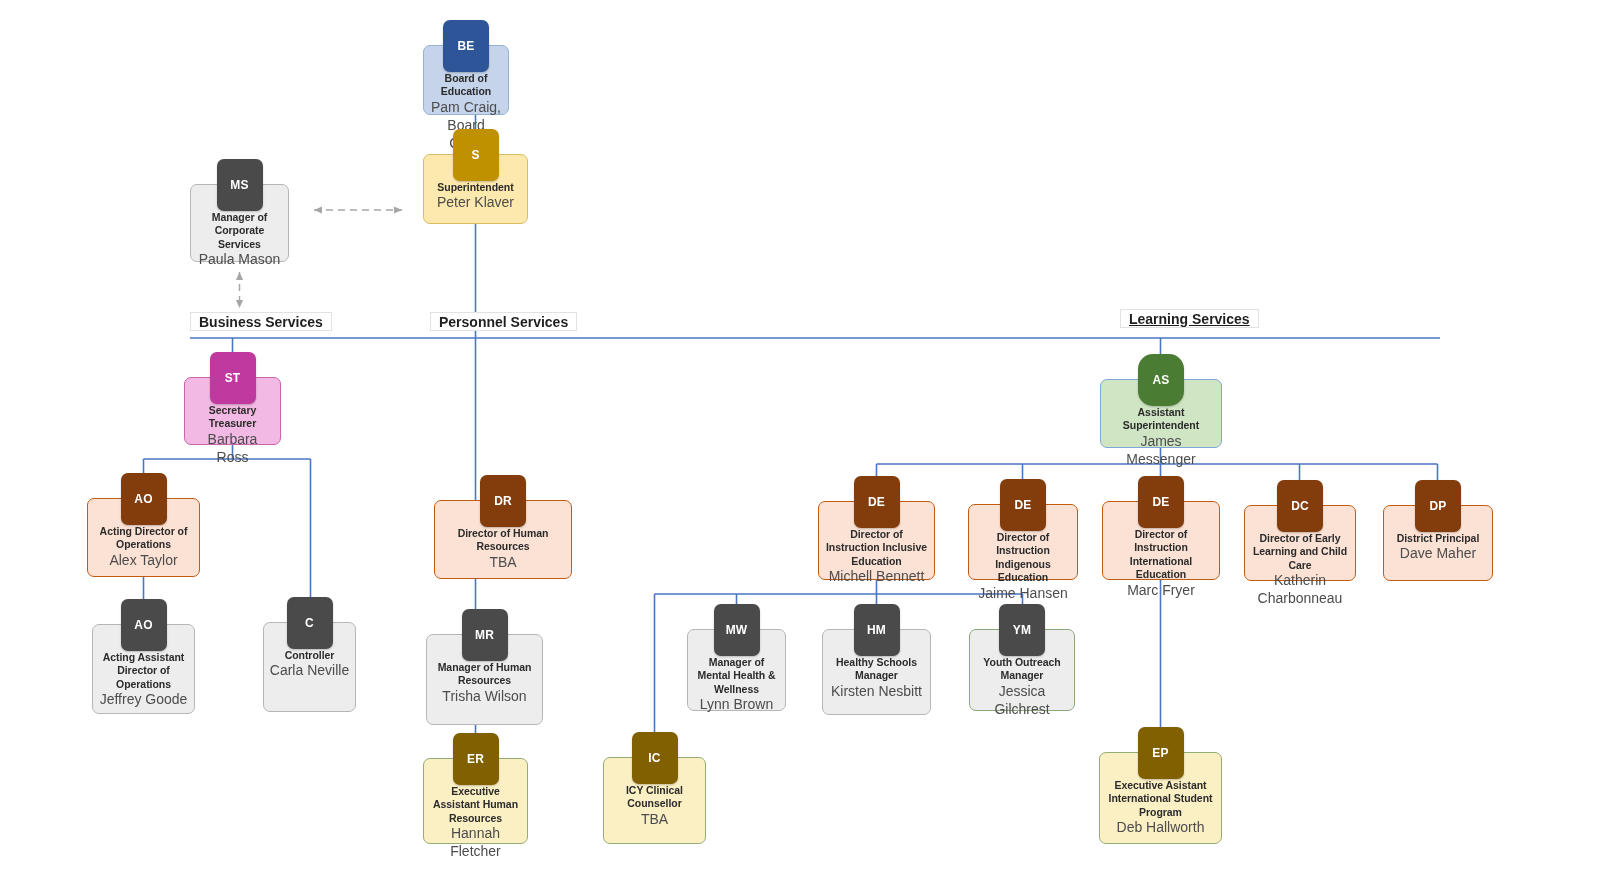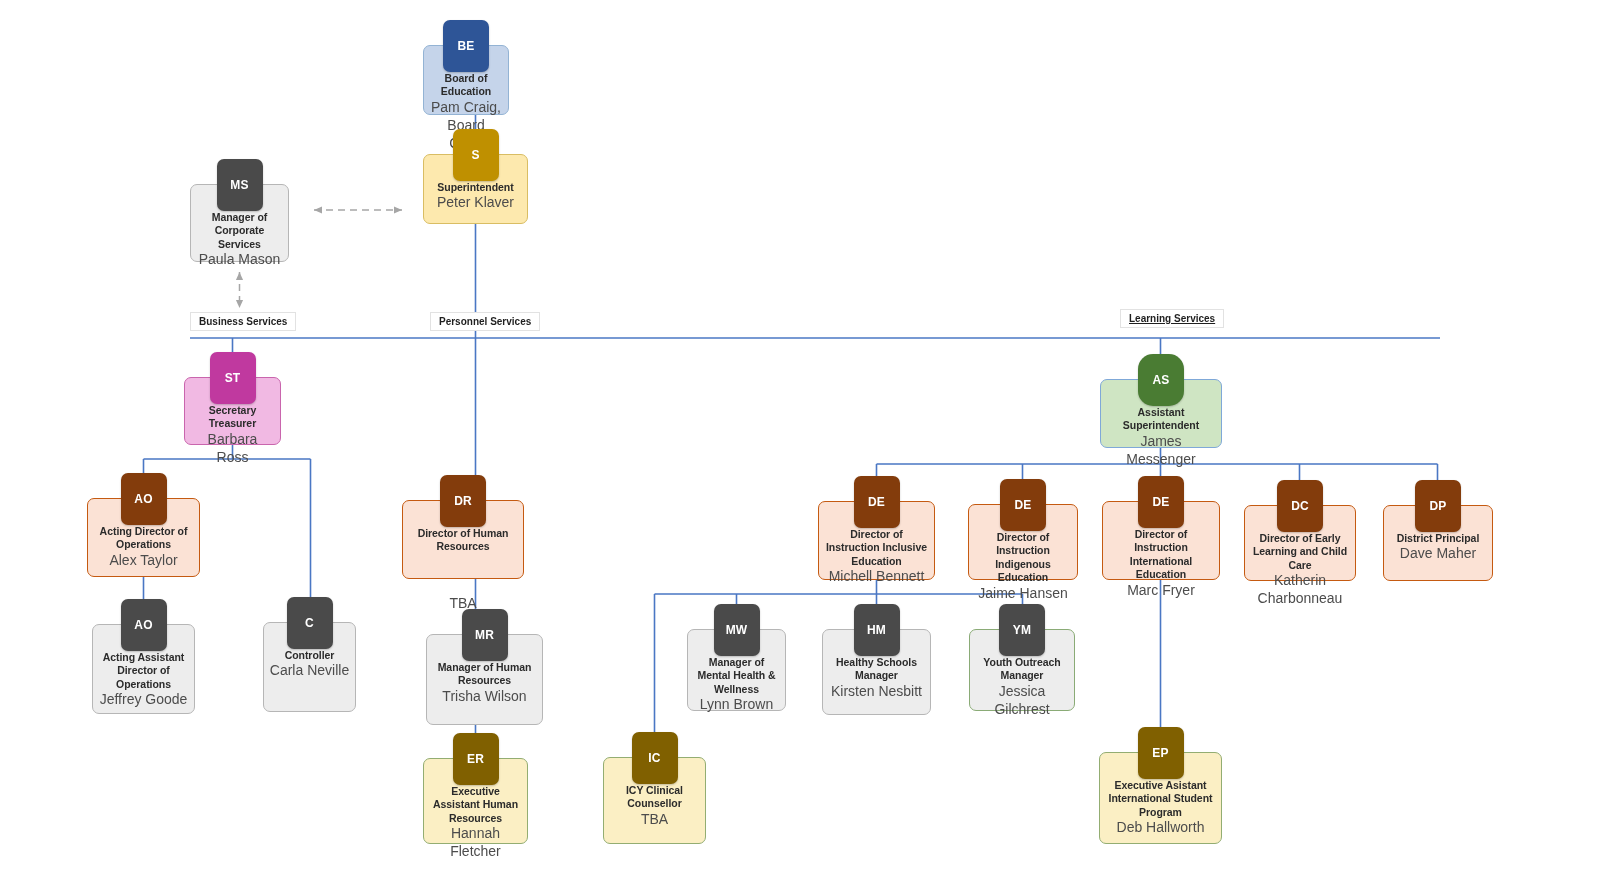"Business Services" .branch-label { font-size: 10px -> 14px }
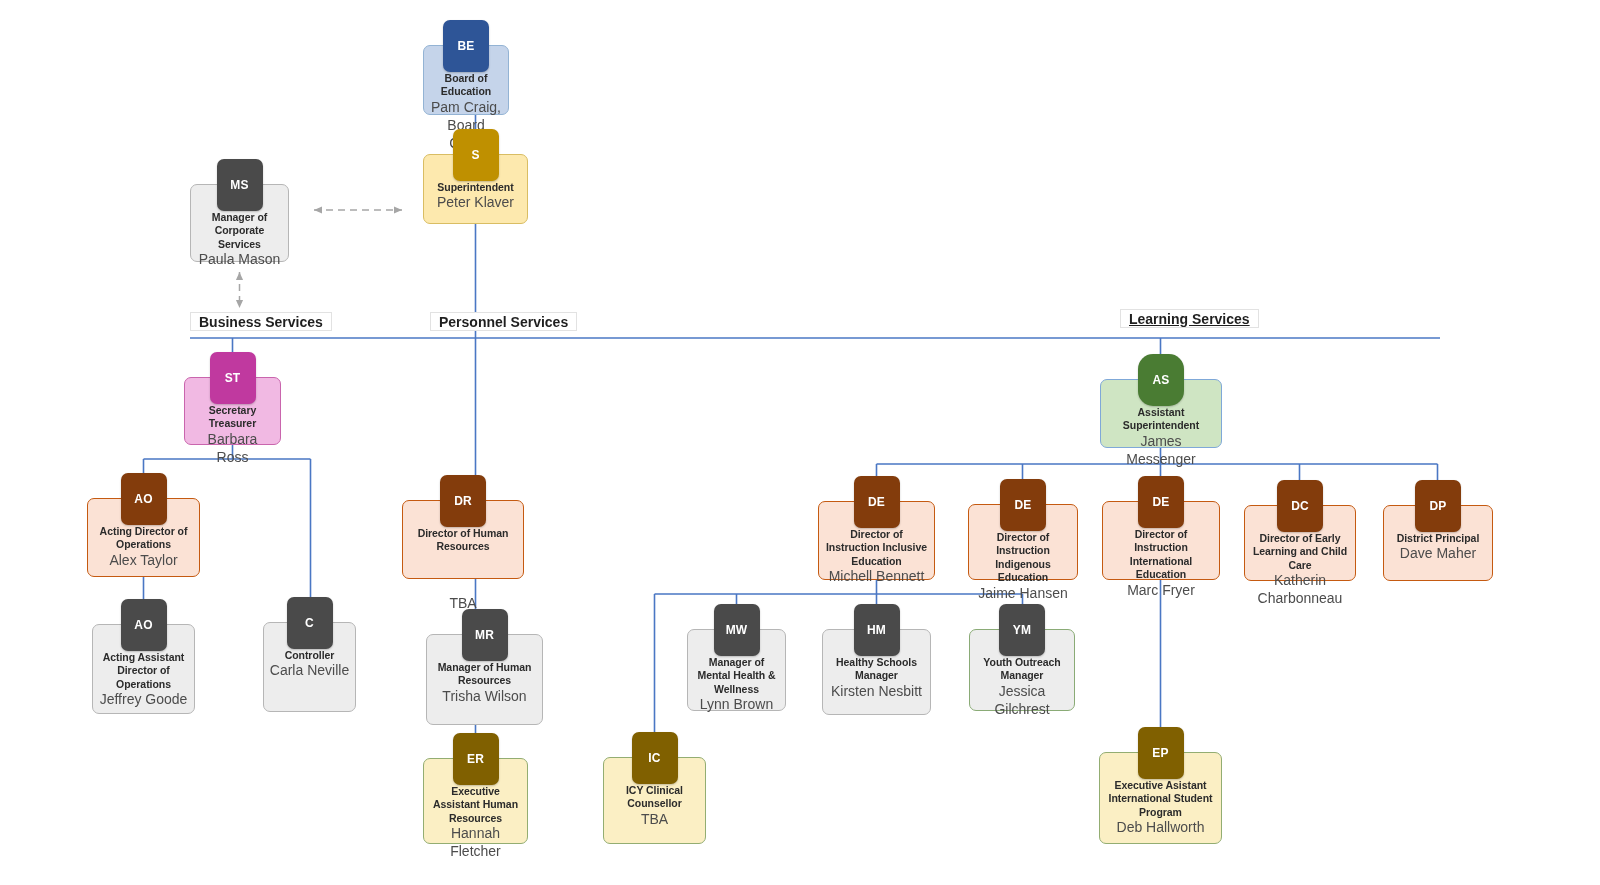"DR" div.node { gap: 41px -> none; left: 402px -> 434px; width: 122px -> 138px }
